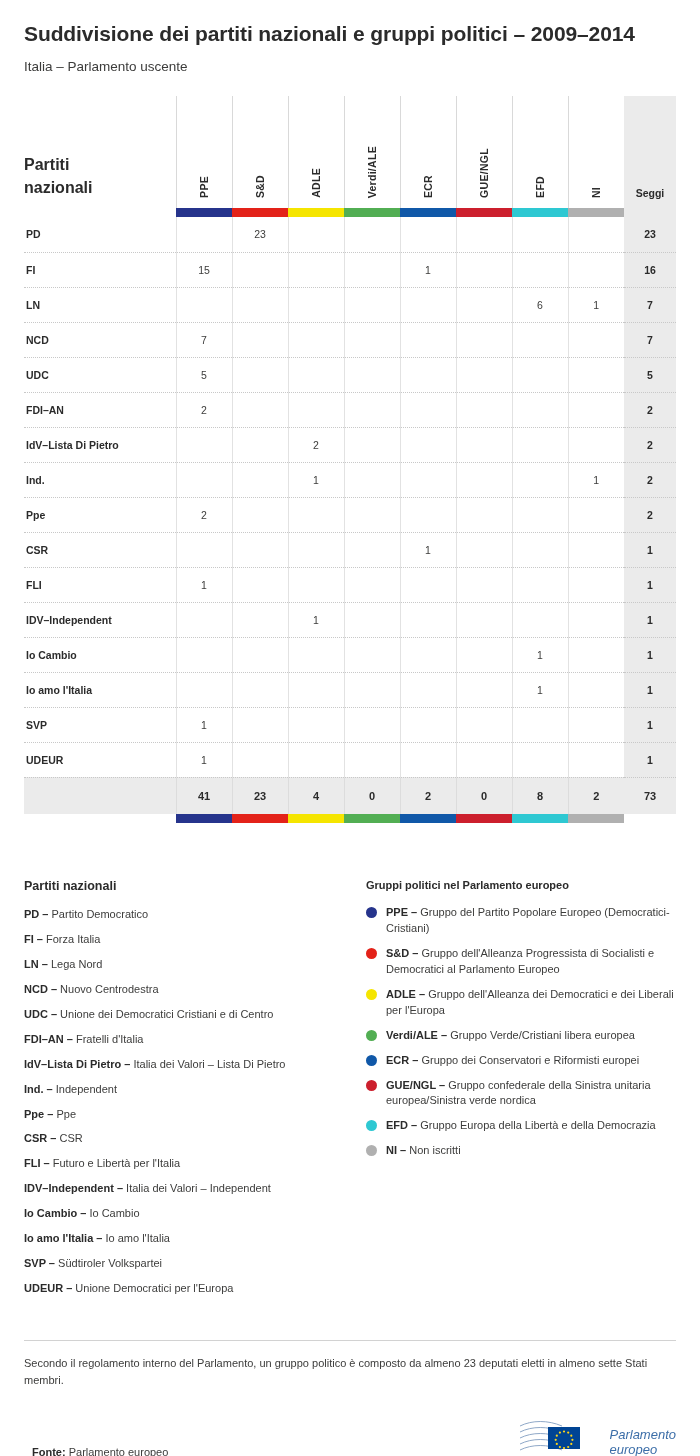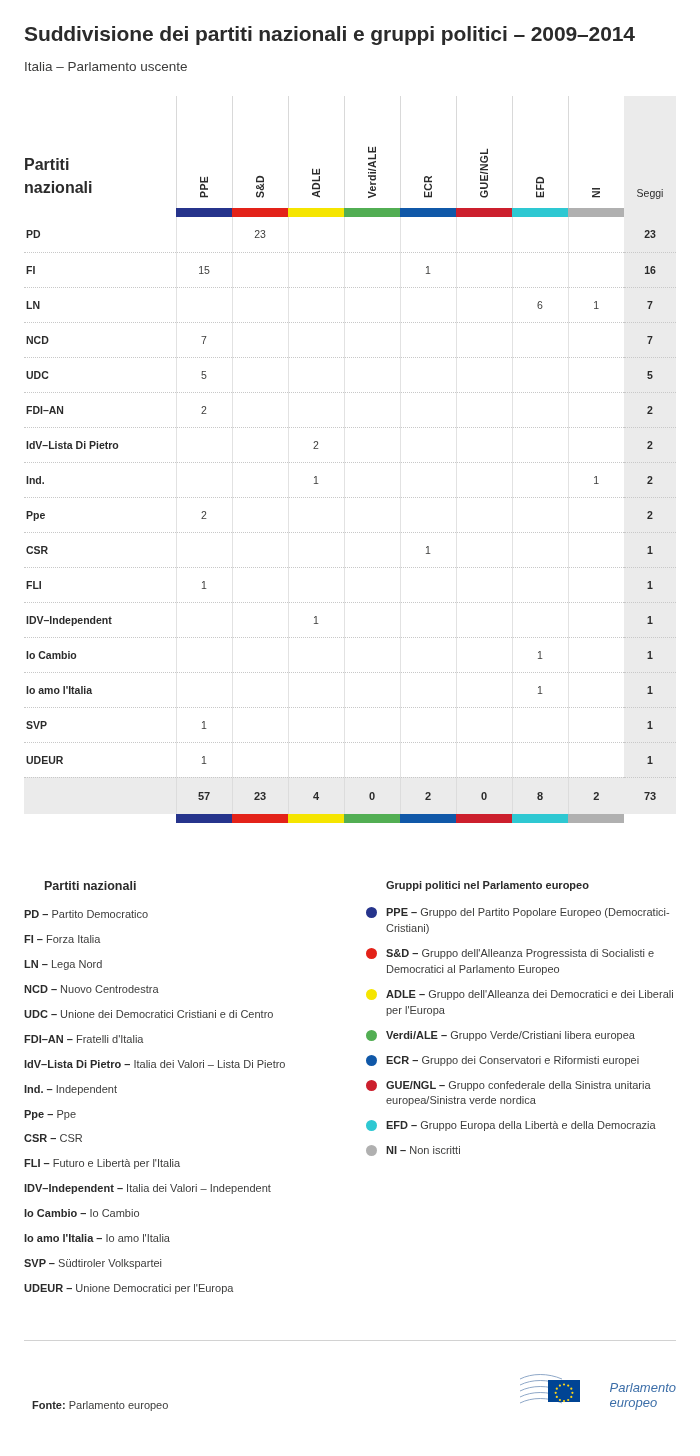"Seggi" .seats-label { font-weight: normal -> bold }
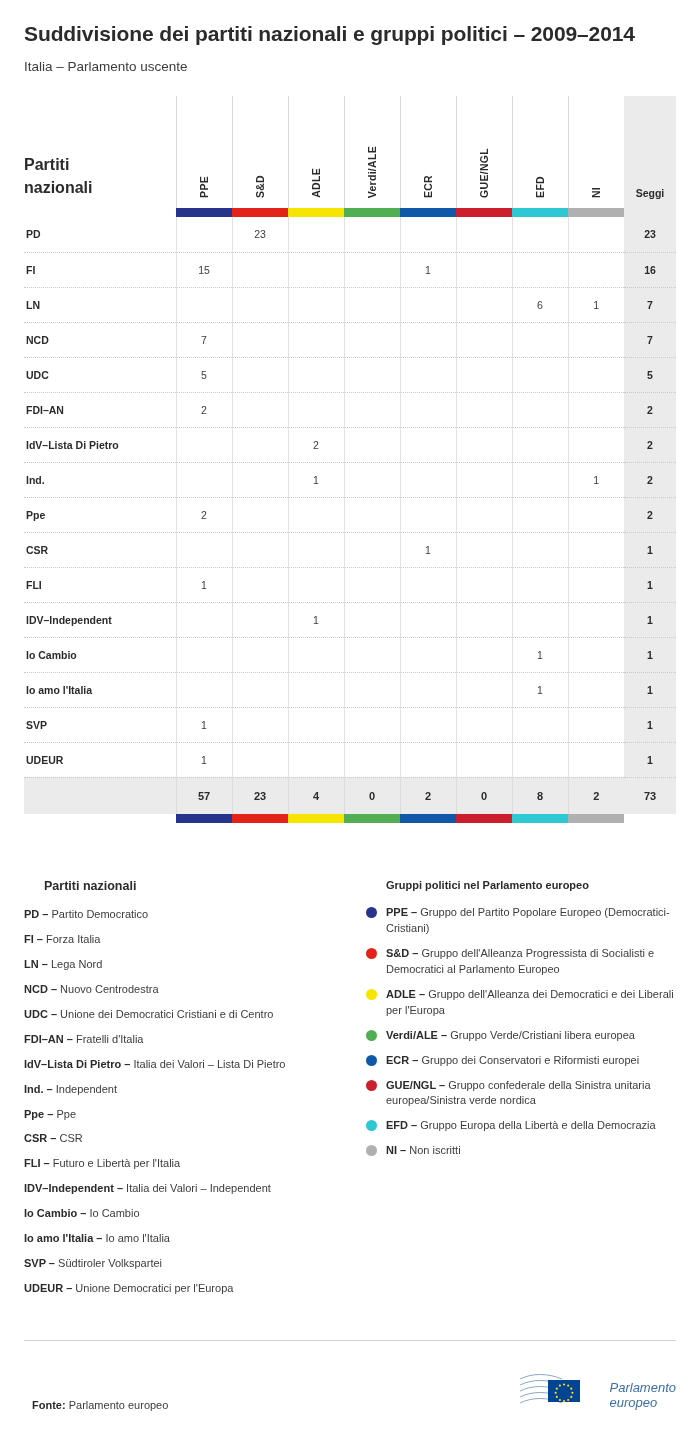"57" td.grpcell { text: 57 -> 41 }
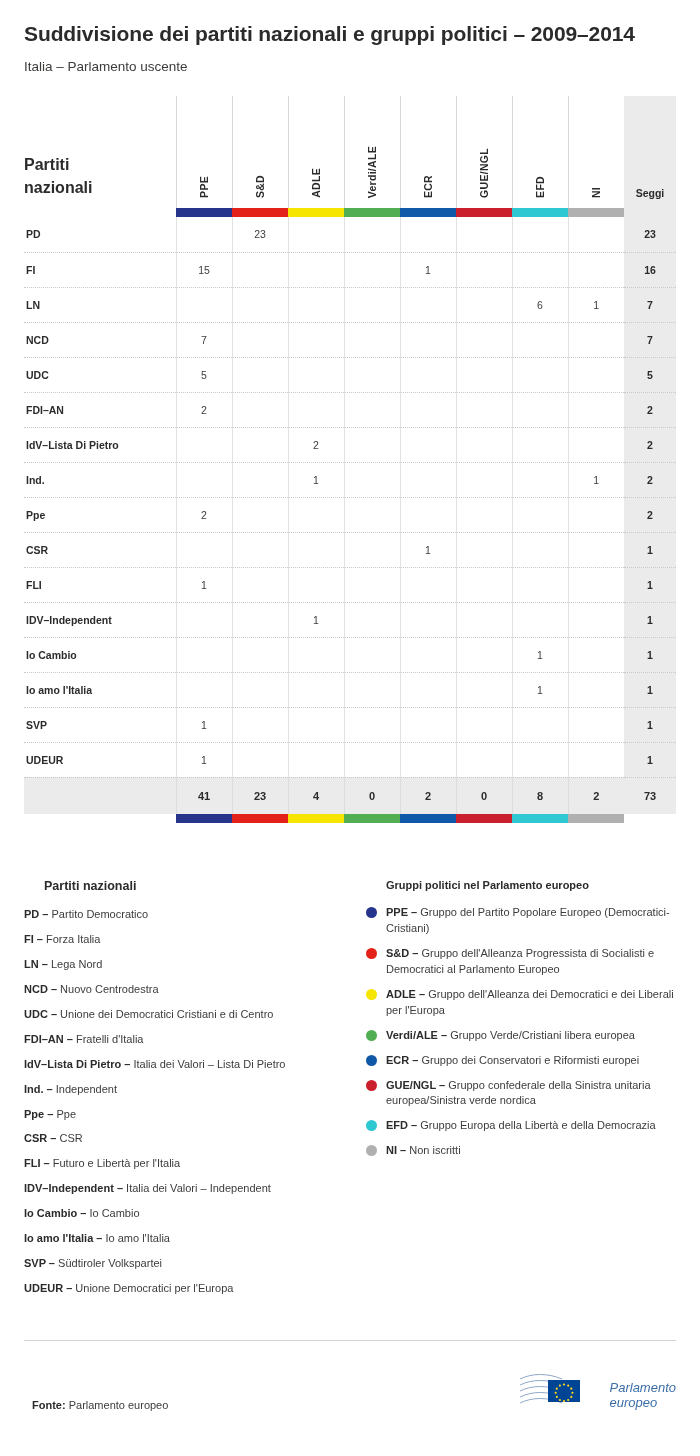"Partiti nazionali" .legend-title { margin-left: 20px -> none }
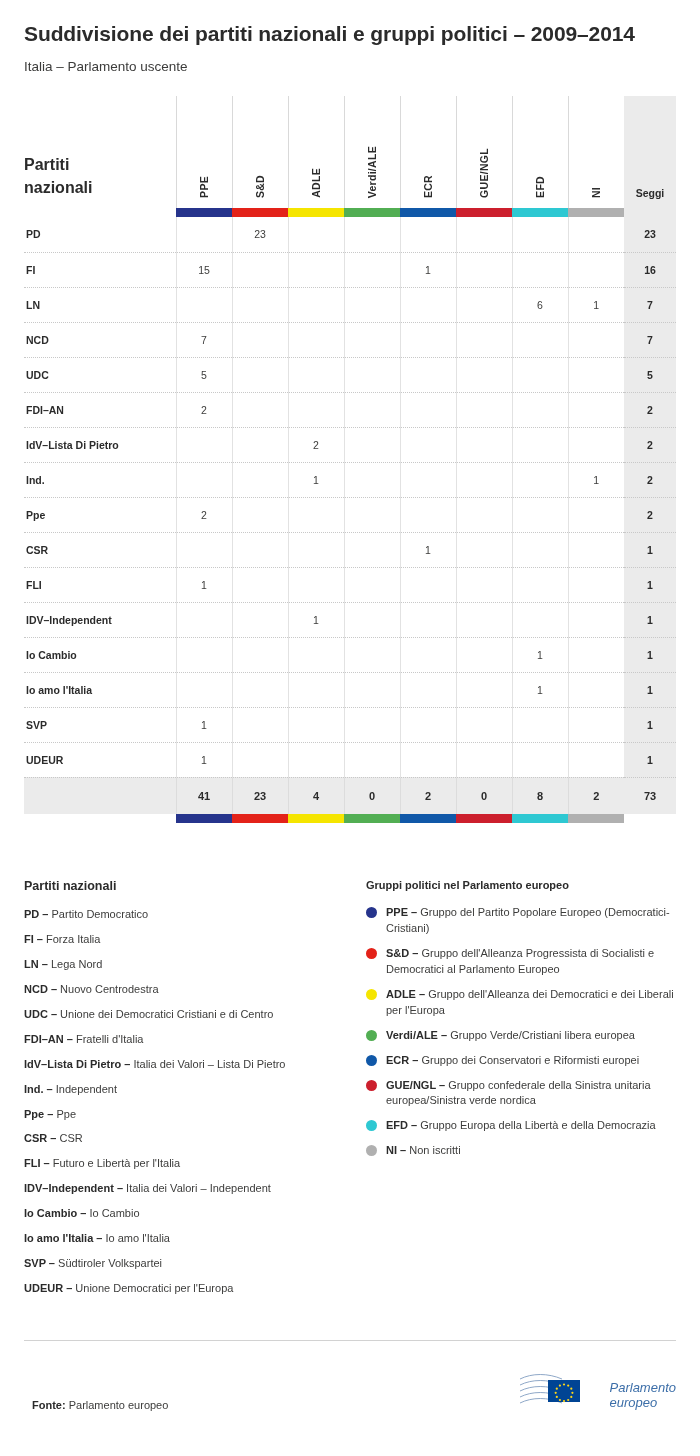"Secondo il regolamento interno del" div.note { html: none -> <div>Secondo il regolamento interno del Parlamento, un gruppo politico è composto da almeno 23 deputati eletti in almeno sette Stati membri.</div> }
